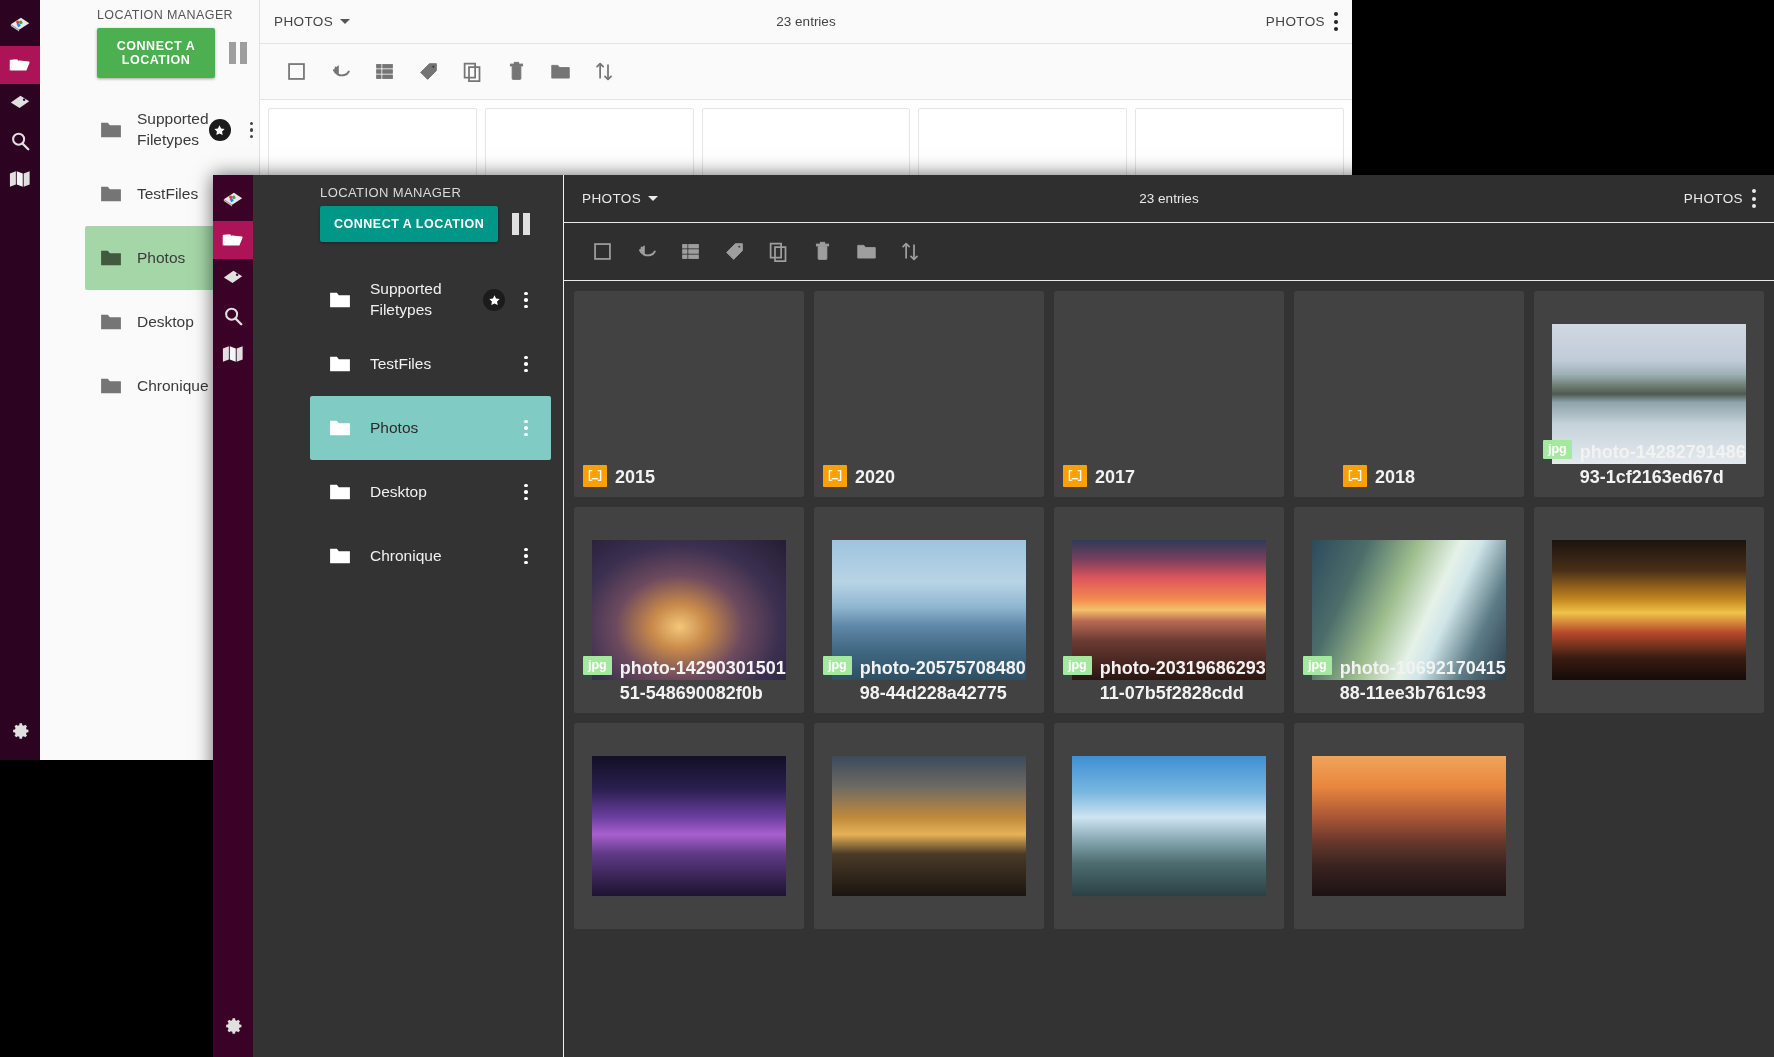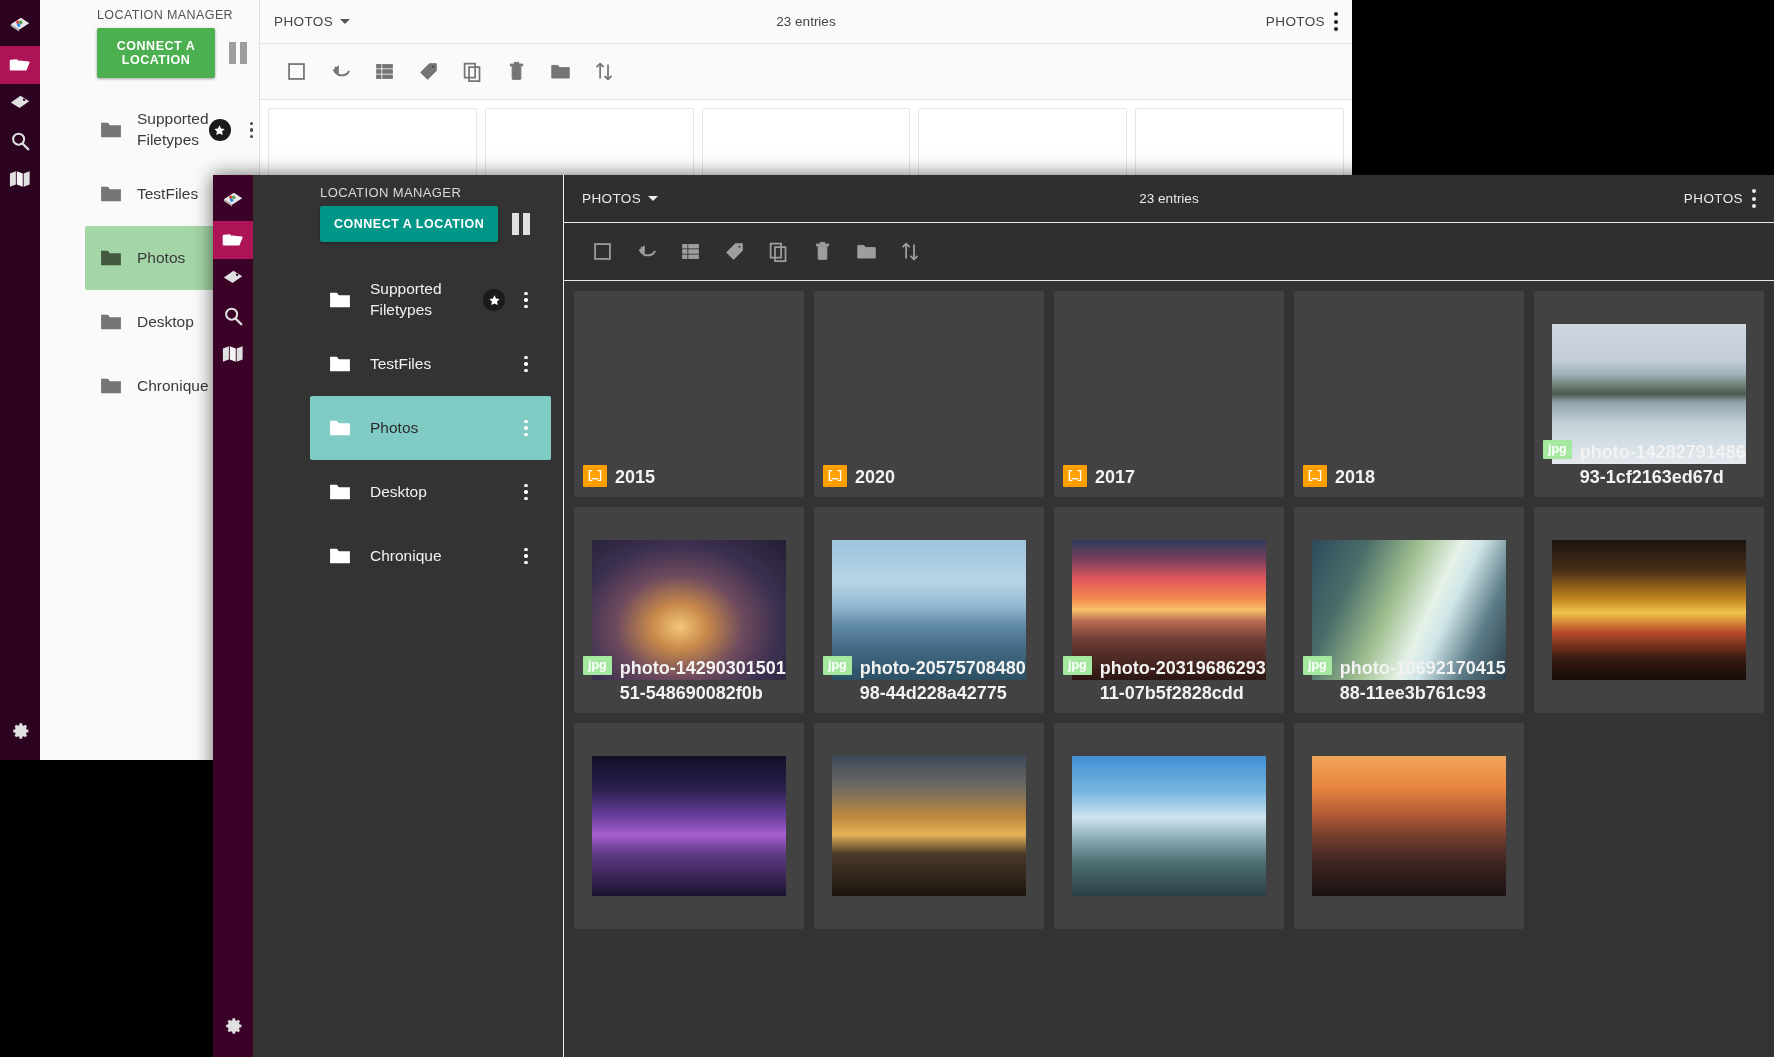"2018" div.tile { padding-left: none -> 40px }
